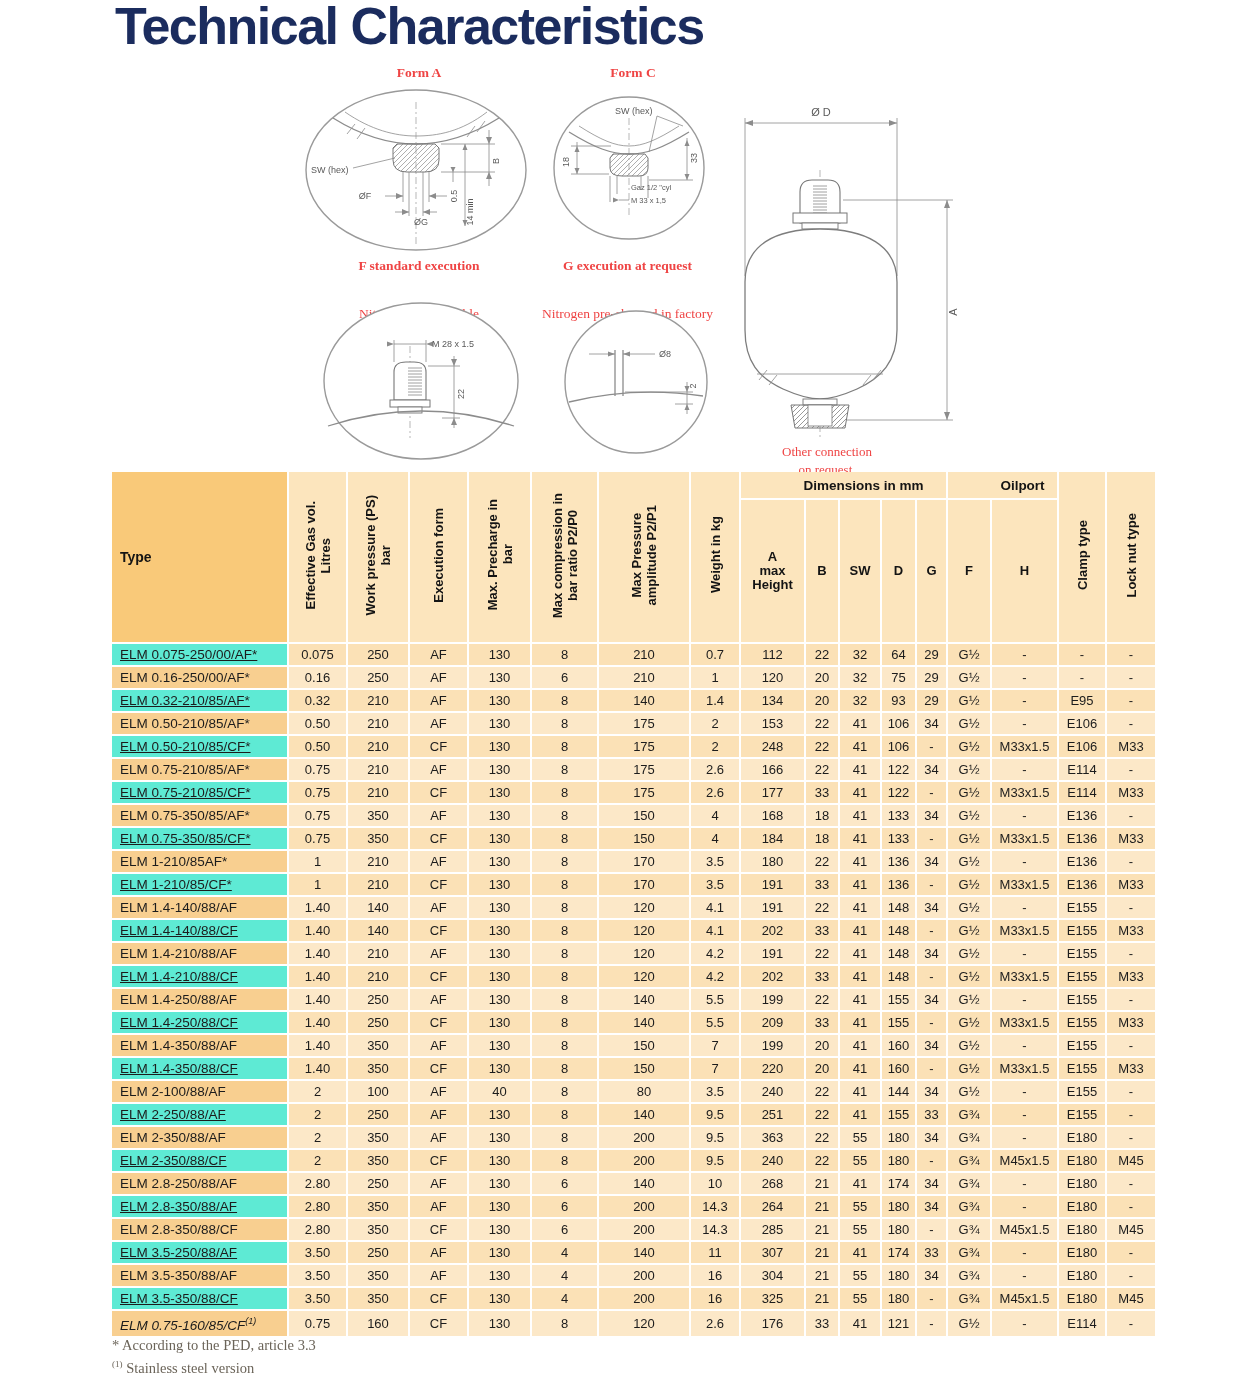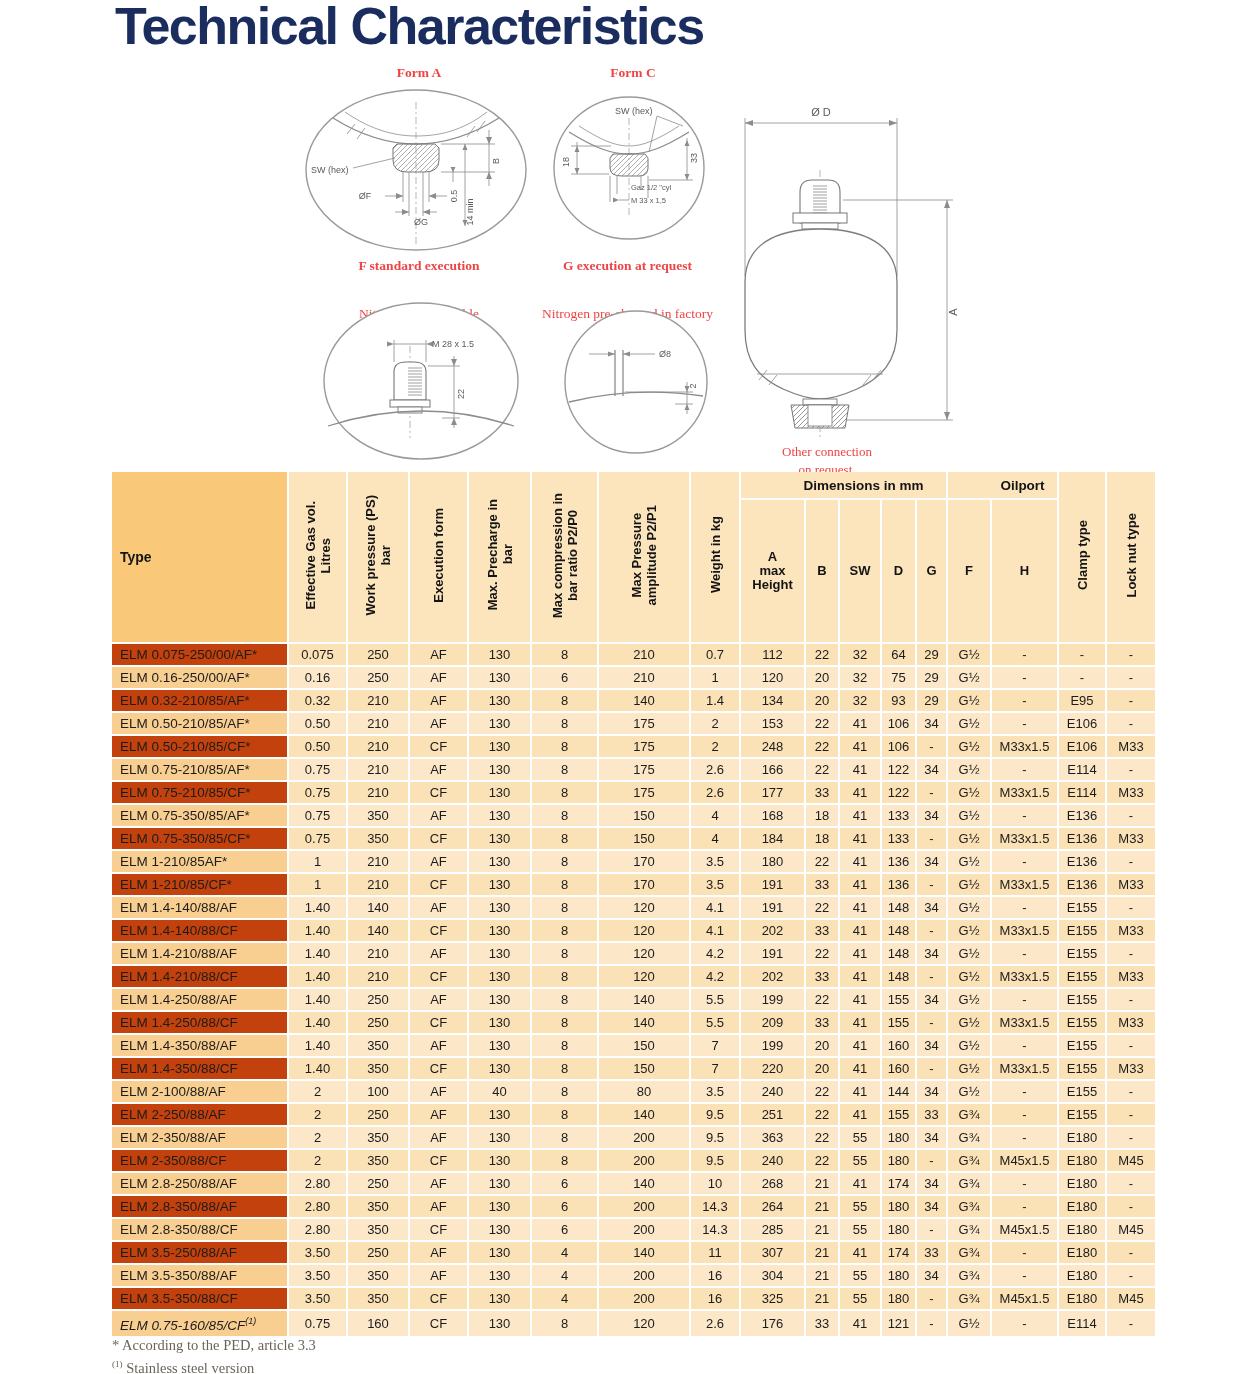"ELM 0.075-250/00/AF*" tr.even td.type-cell { background: #c2410c -> #5eead4; text-decoration: none -> underline }
